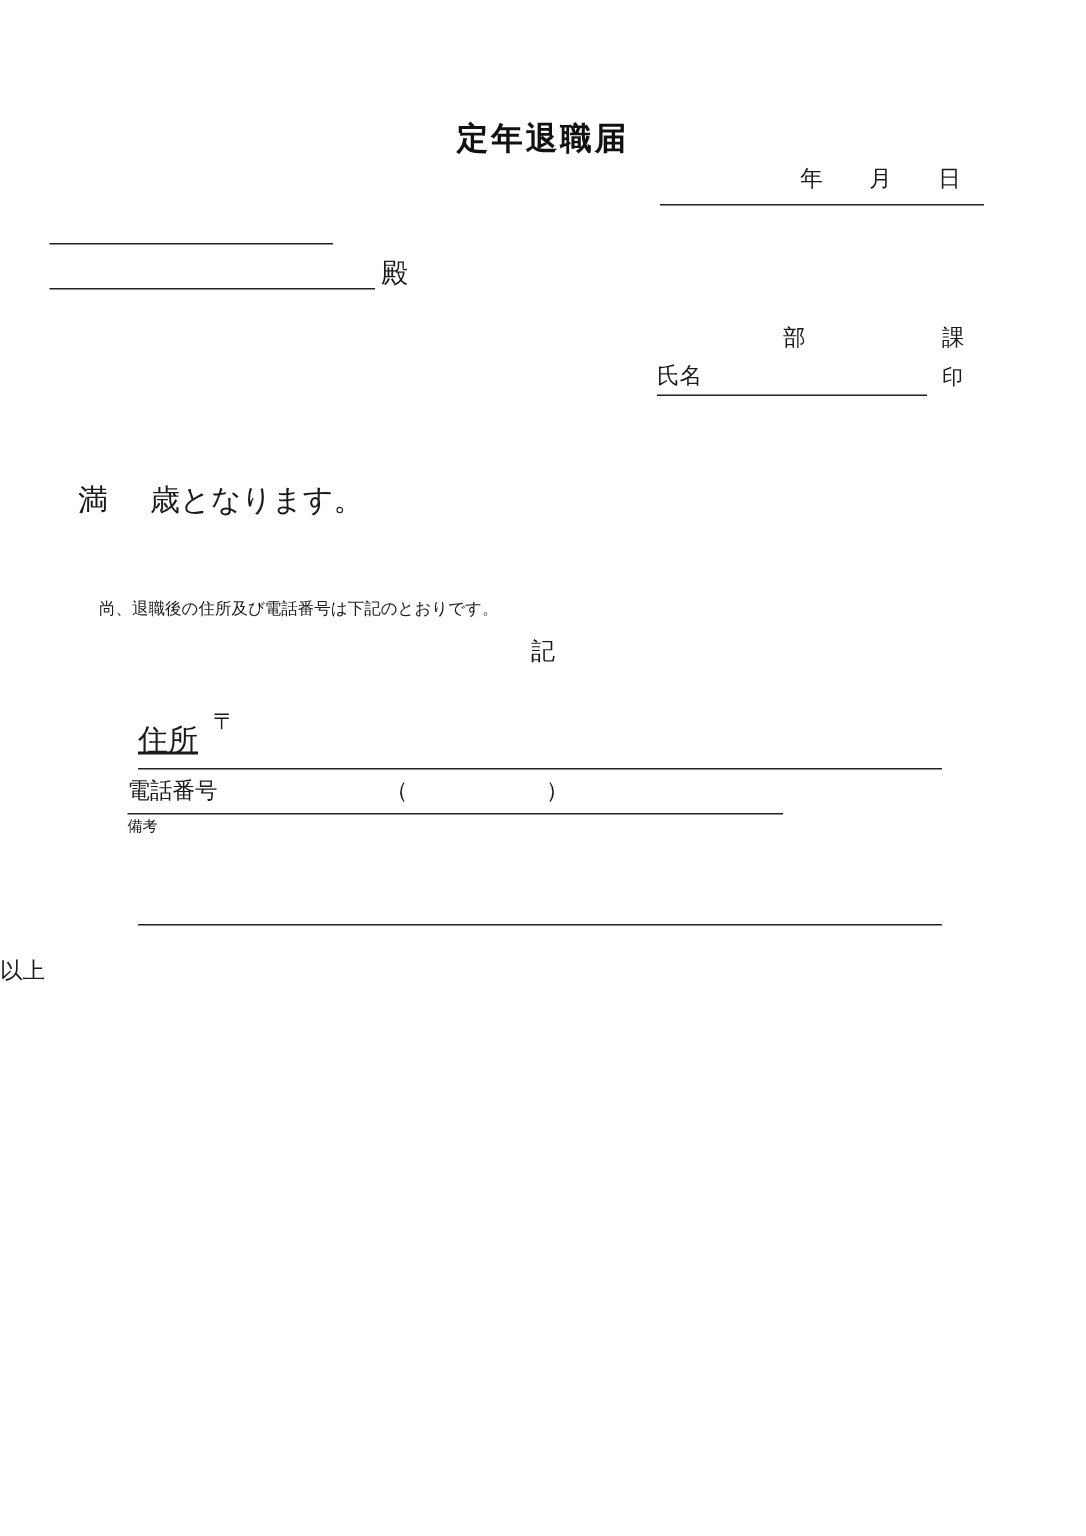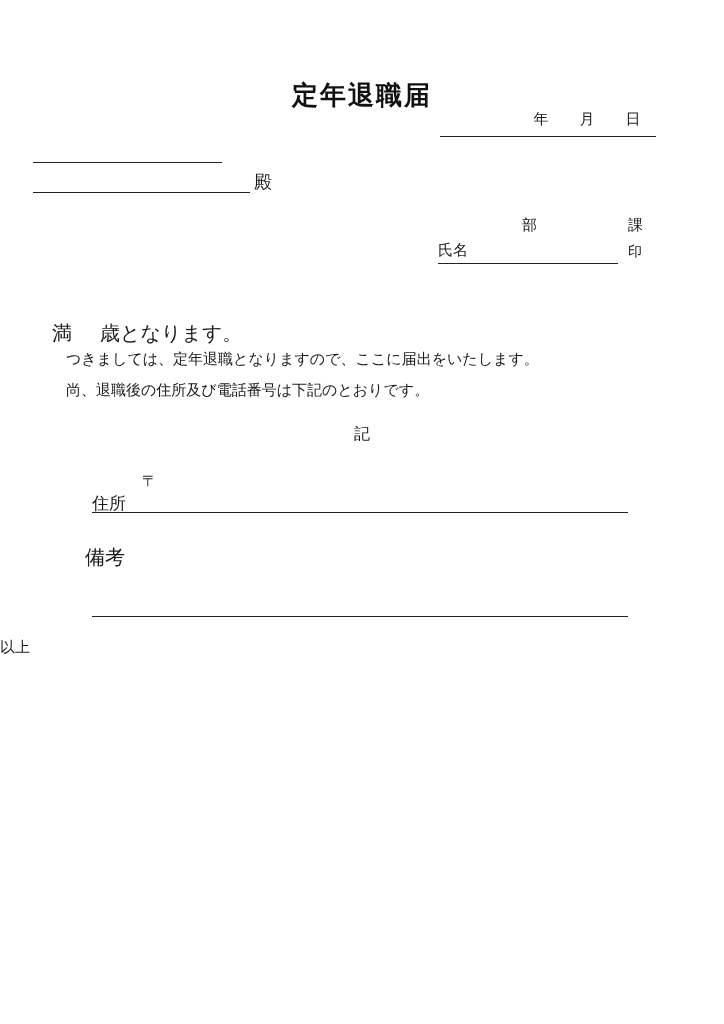"定年退職届" .doc-title { font-size: 26px -> 21px }
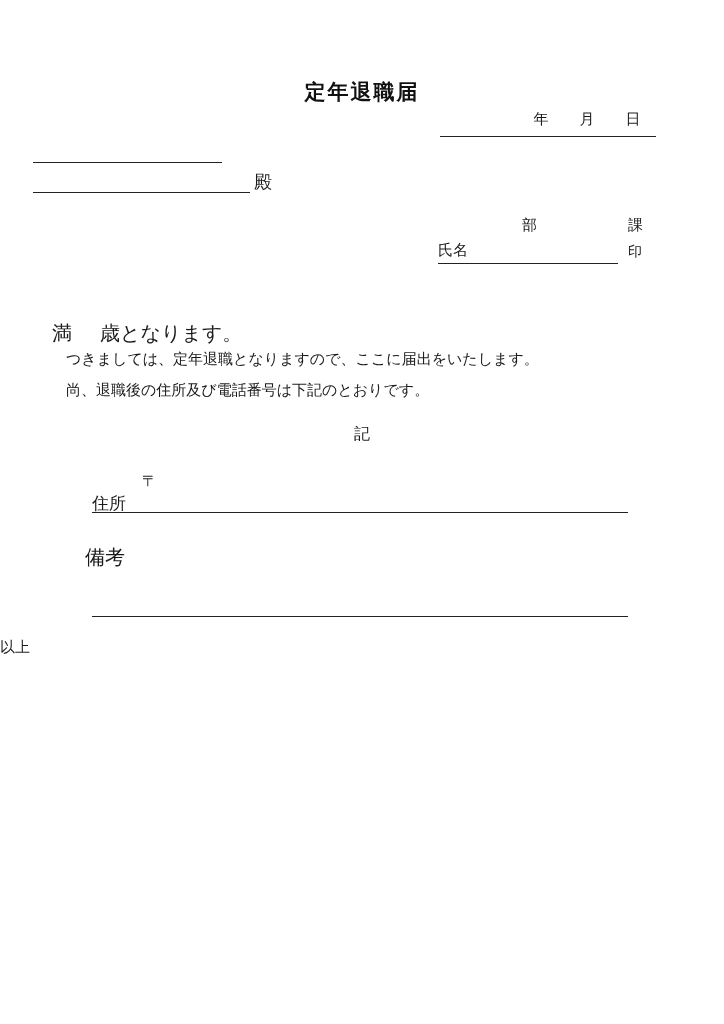"つきましては、定年退職となりますので、ここに届出をいたします。" div.abs { html: <div>つきましては、定年退職となりますので、ここに届出をいたします。</div> -> none }
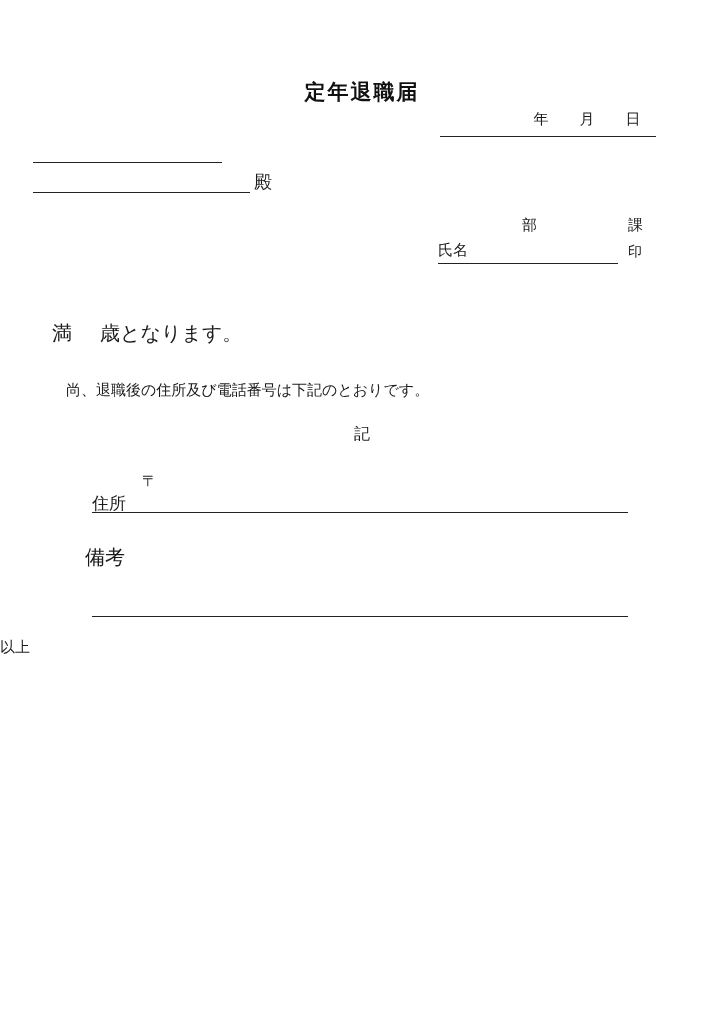"尚、退職後の住所及び電話番号は下記のとおりです。" .body-line-4 { font-size: 15px -> 11px; top: 381px -> 398px }
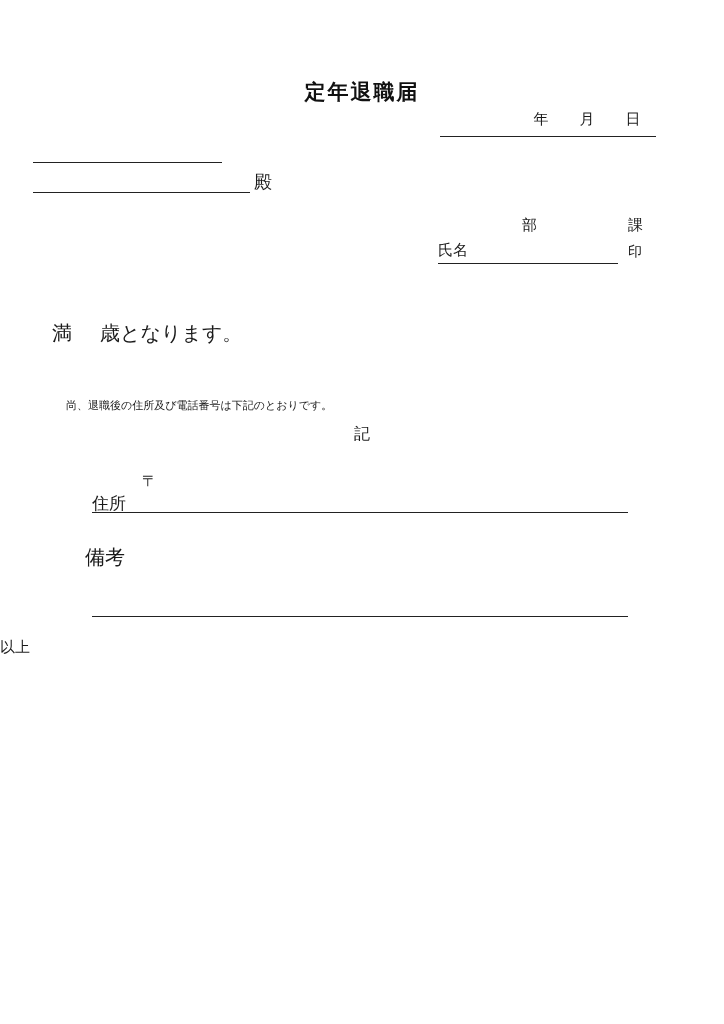"住所" .addr-label { font-size: 17px -> 20px; text-decoration: none -> underline; top: 20px -> 8px }
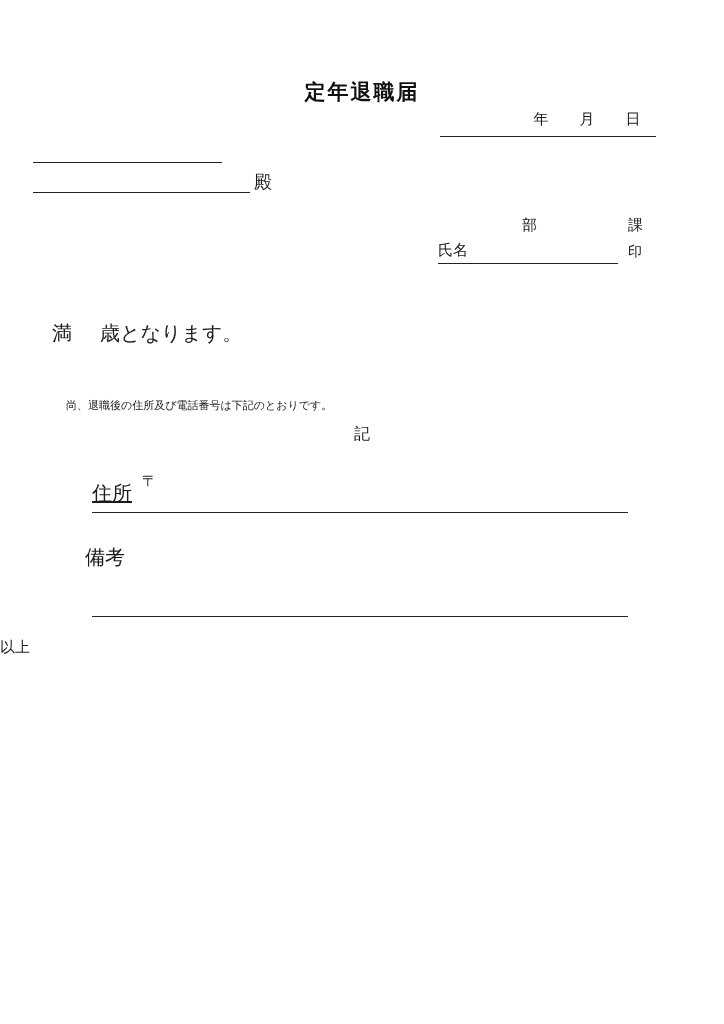"電話番号" div.abs { html: none -> <div> <span>電話番号</span> <span>（</span> <span>）</span> </div> }
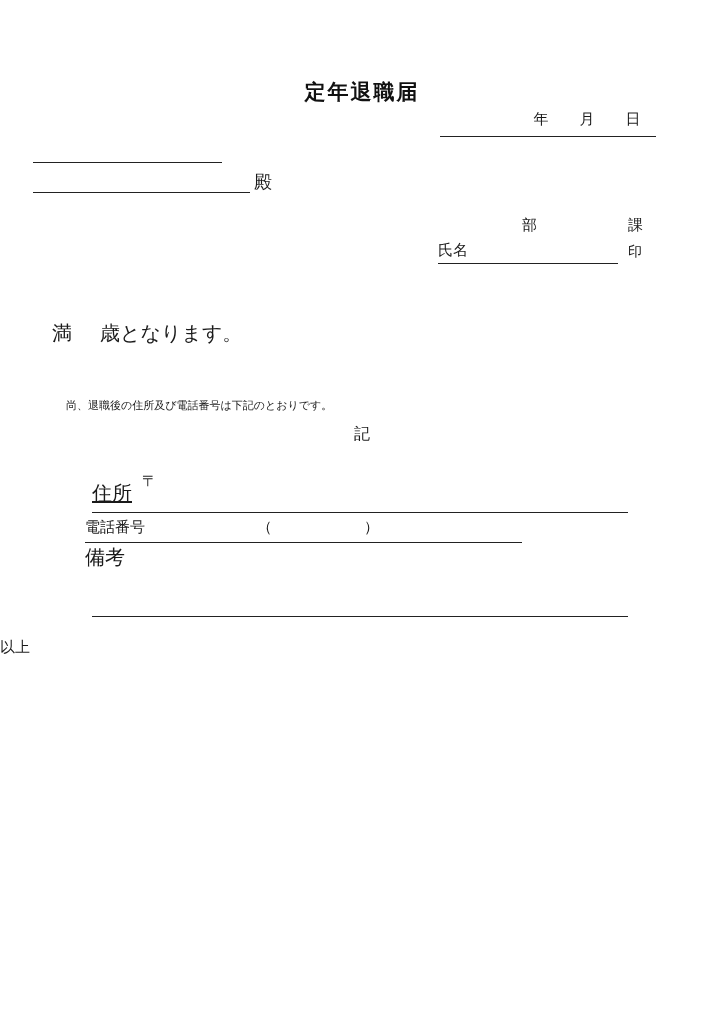"備考" .remarks-label { font-size: 20px -> 10px }
